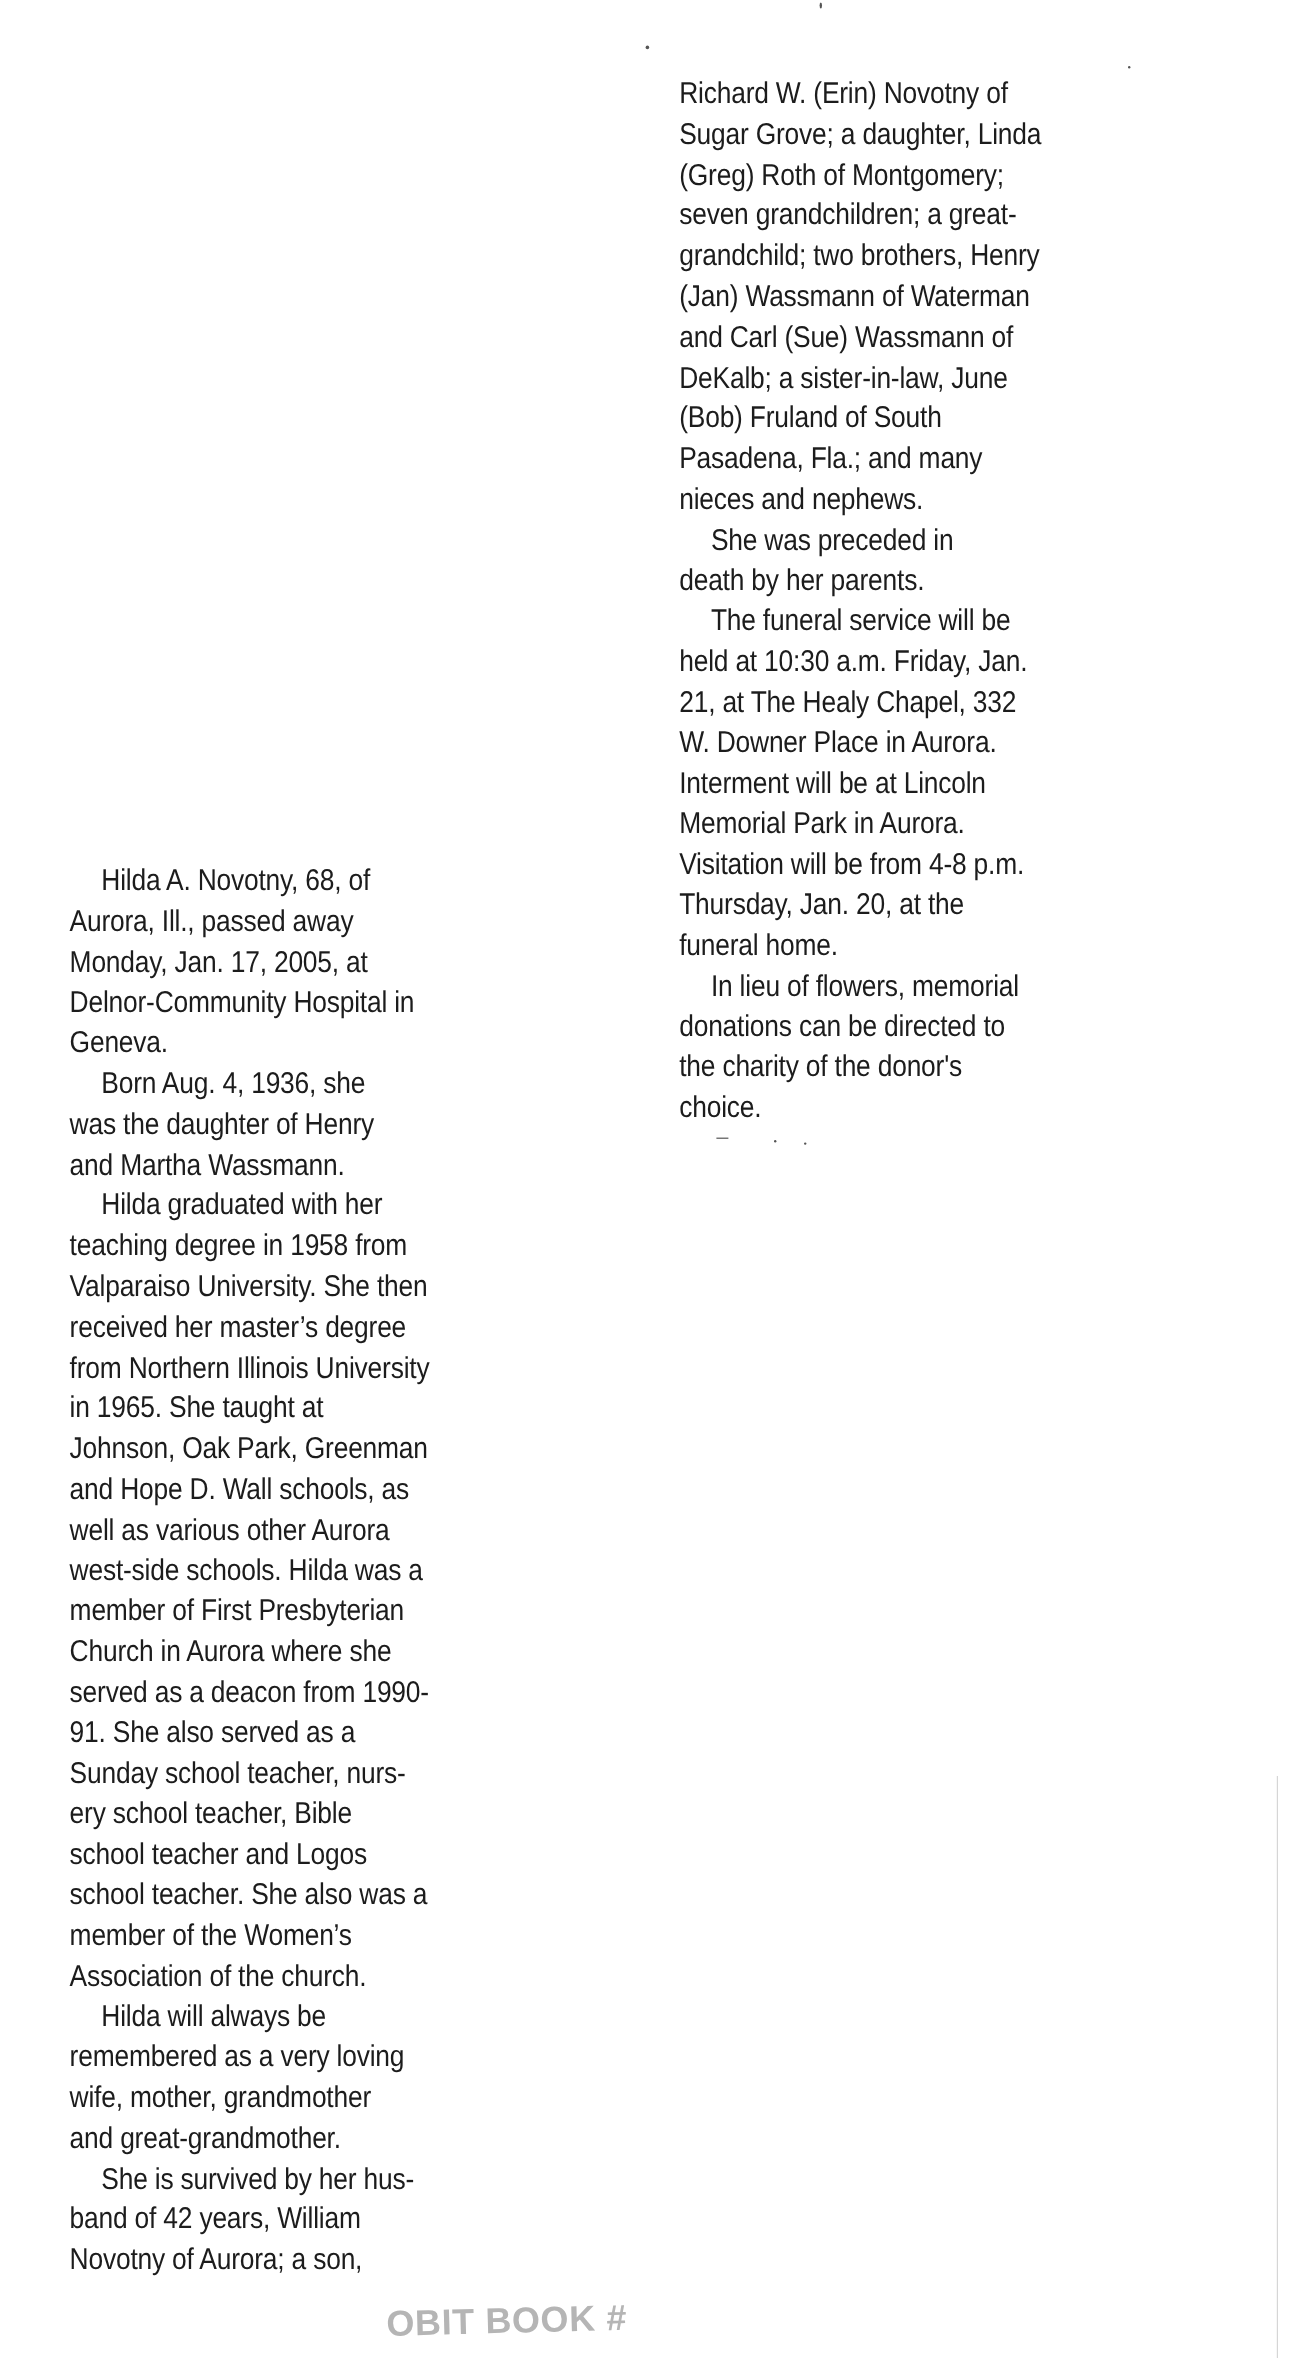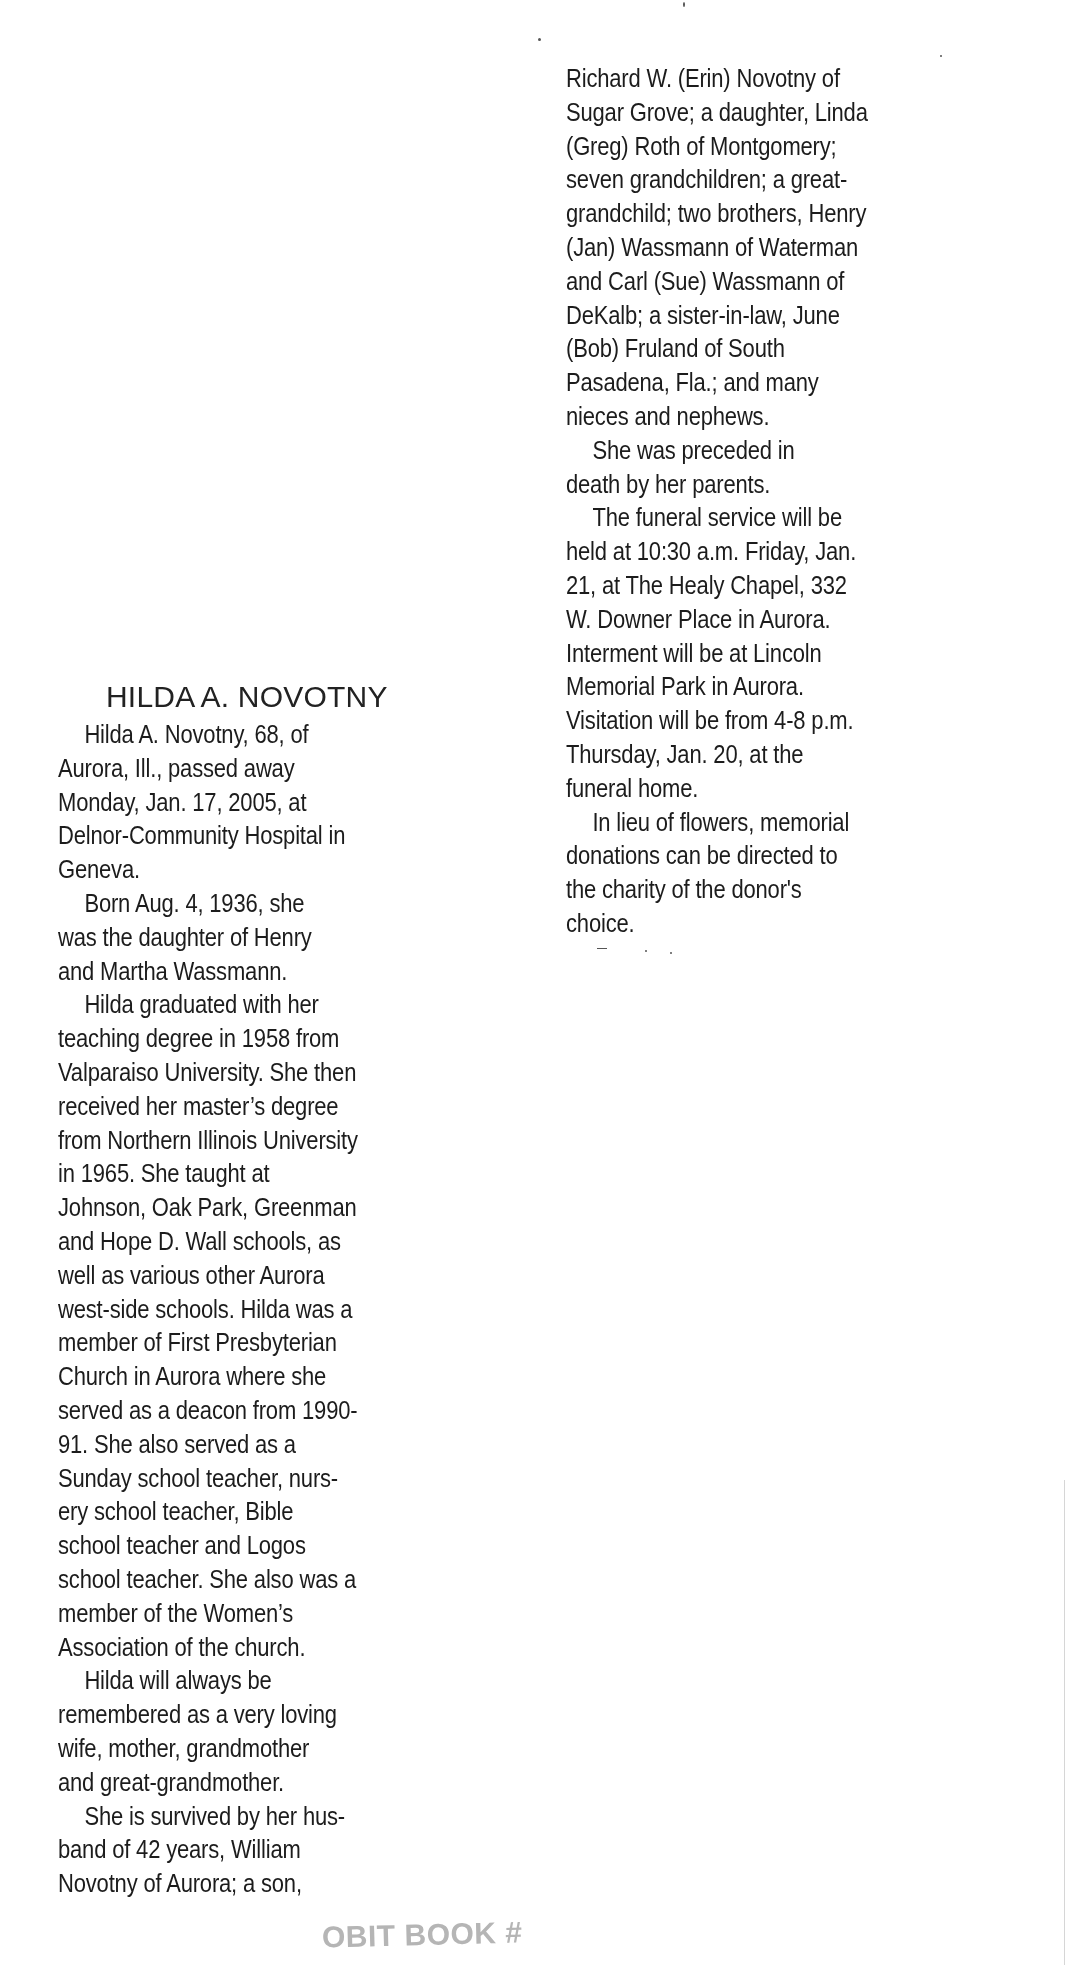"HILDA A. NOVOTNY" div.title { html: <div>HILDA A. NOVOTNY</div> -> none }
